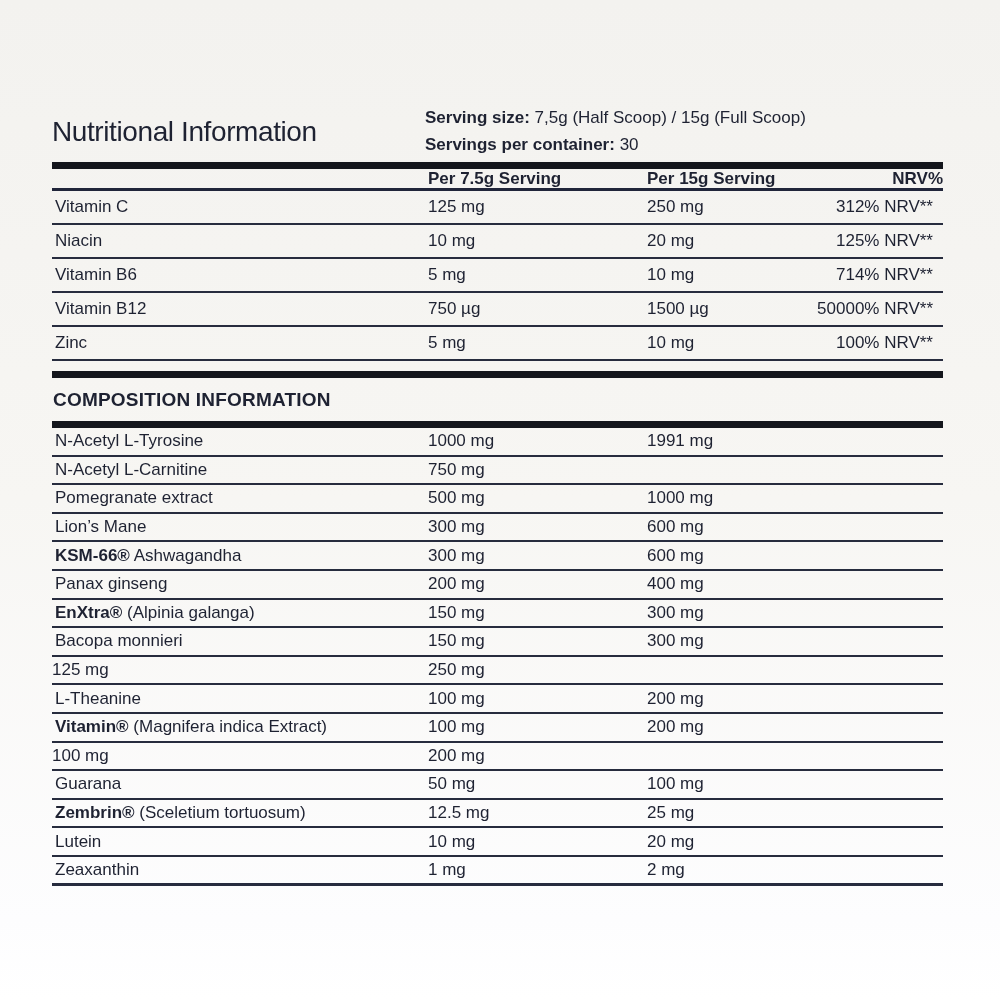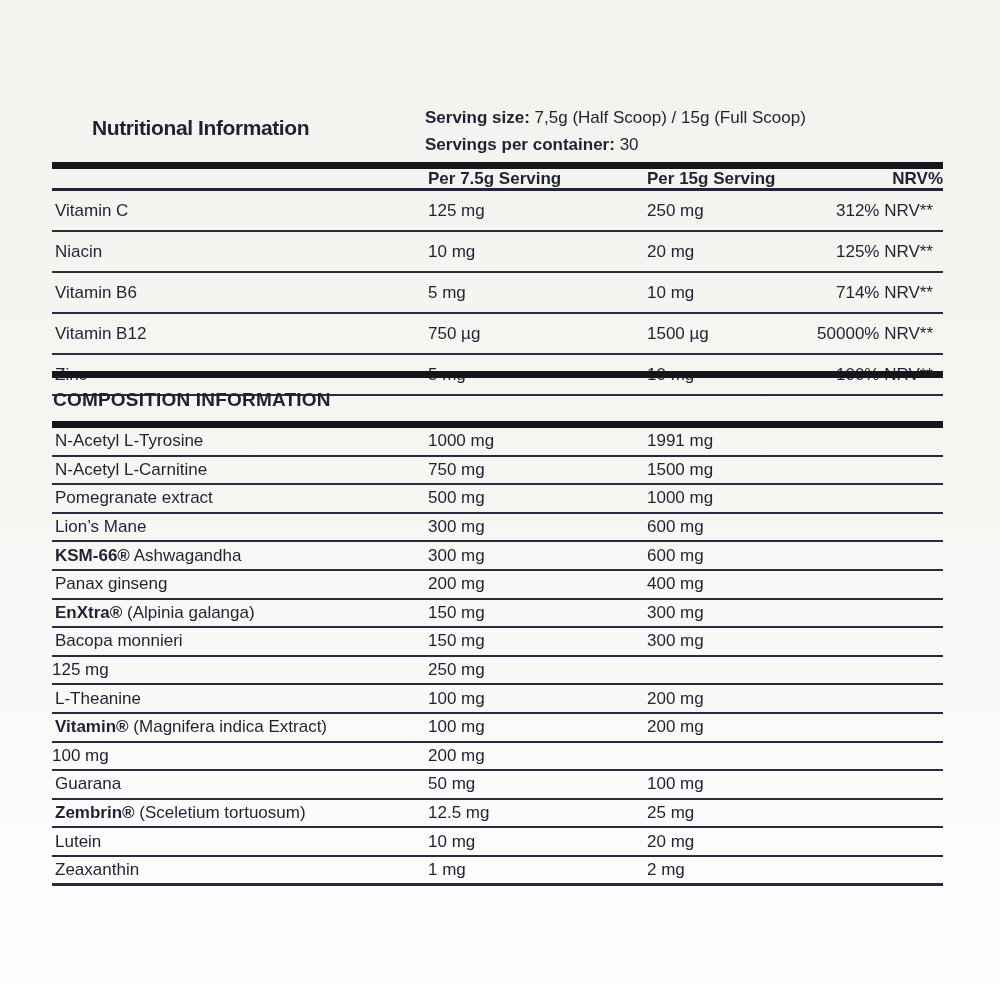"Nutritional Information" .title { font-size: 21px -> 28px; font-weight: 700 -> 400; margin-left: 40px -> none }
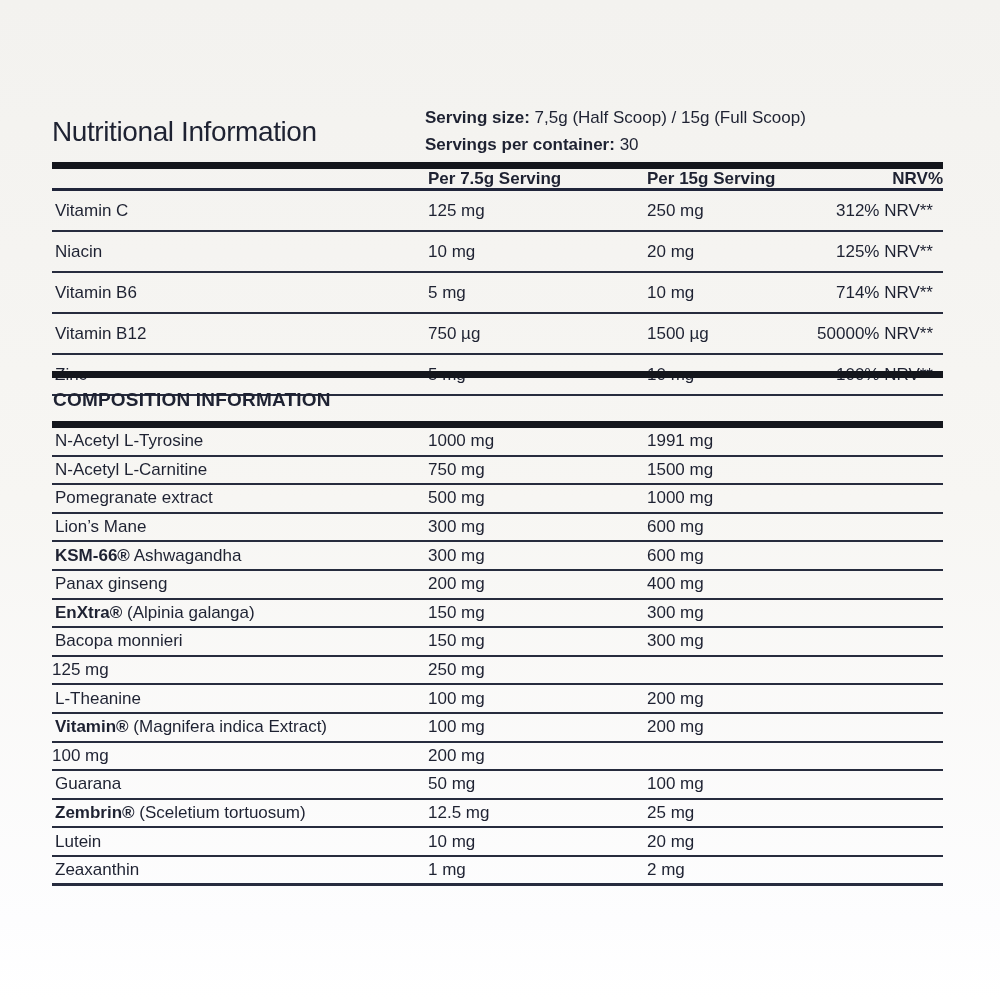"Vitamin C" .nrow { height: 41px -> 34px }
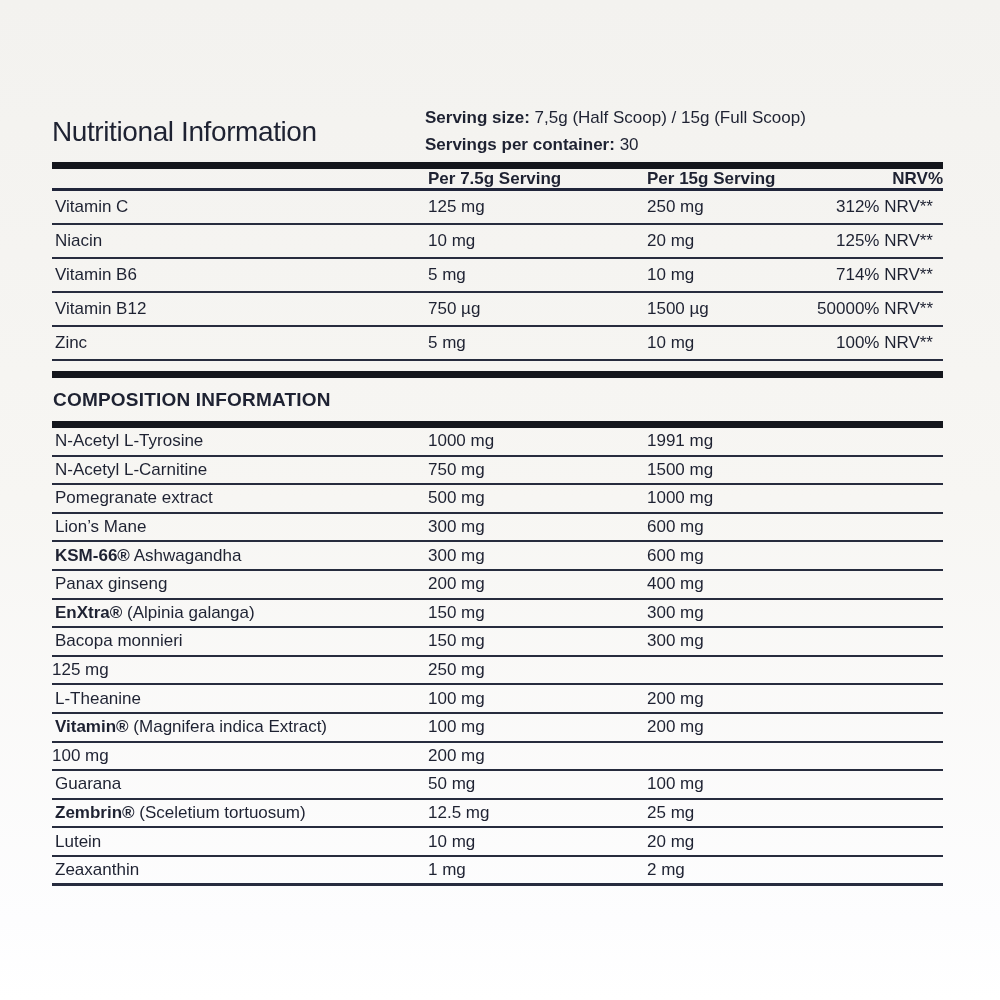"1500 mg" div.c { html: <div>1500 mg</div> -> none }
